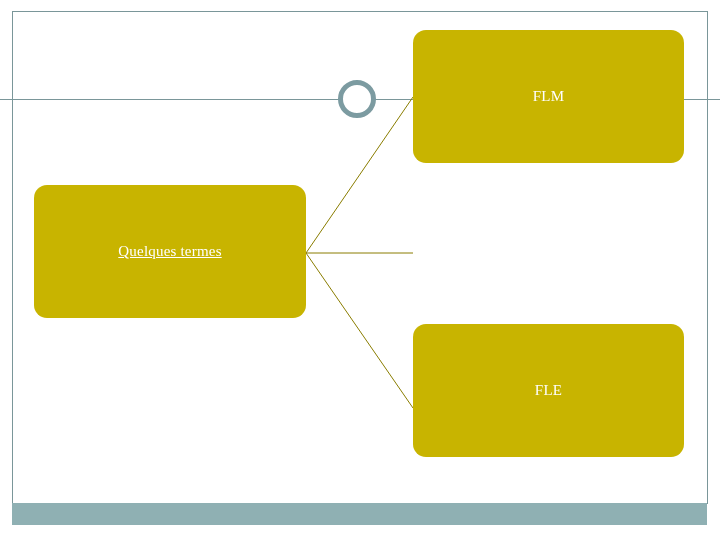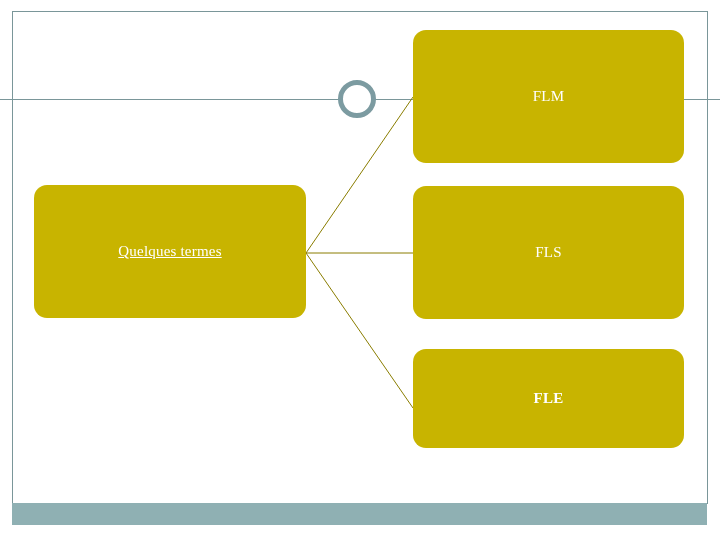"FLS" div.node { html: <div> <span>FLS</span> </div> -> none }
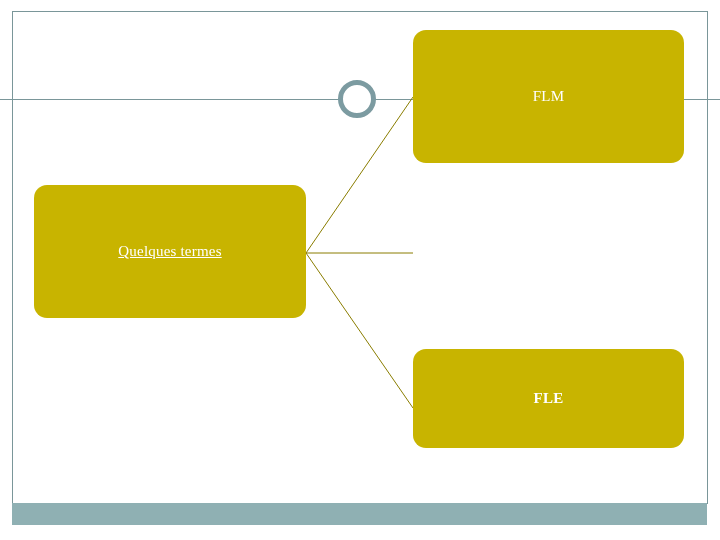"FLE" .node-fle { font-weight: bold -> none; height: 99px -> 133px; top: 349px -> 324px }
